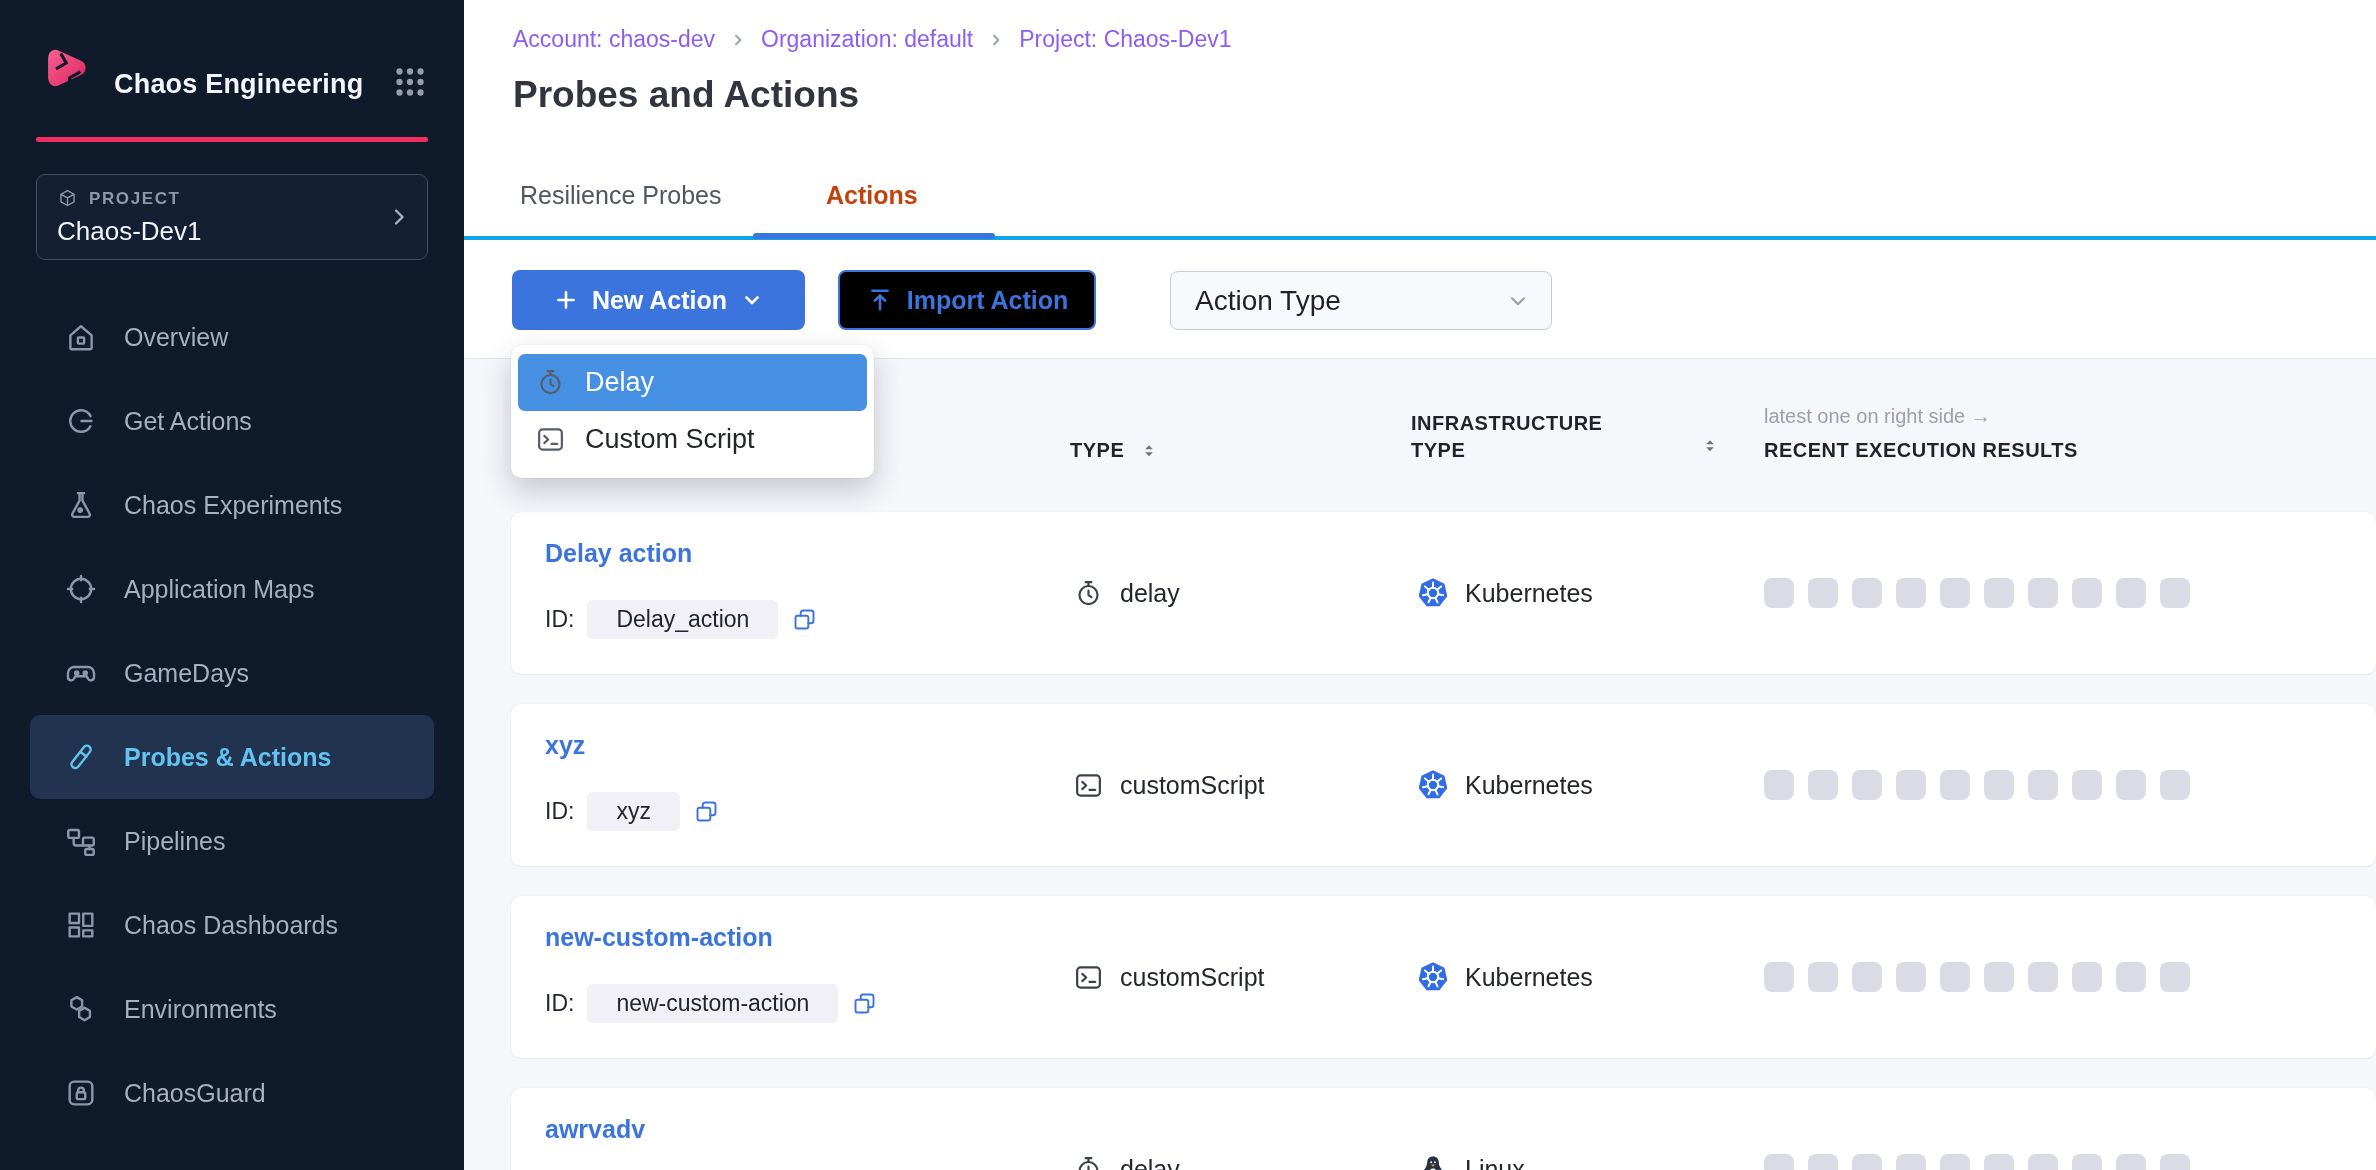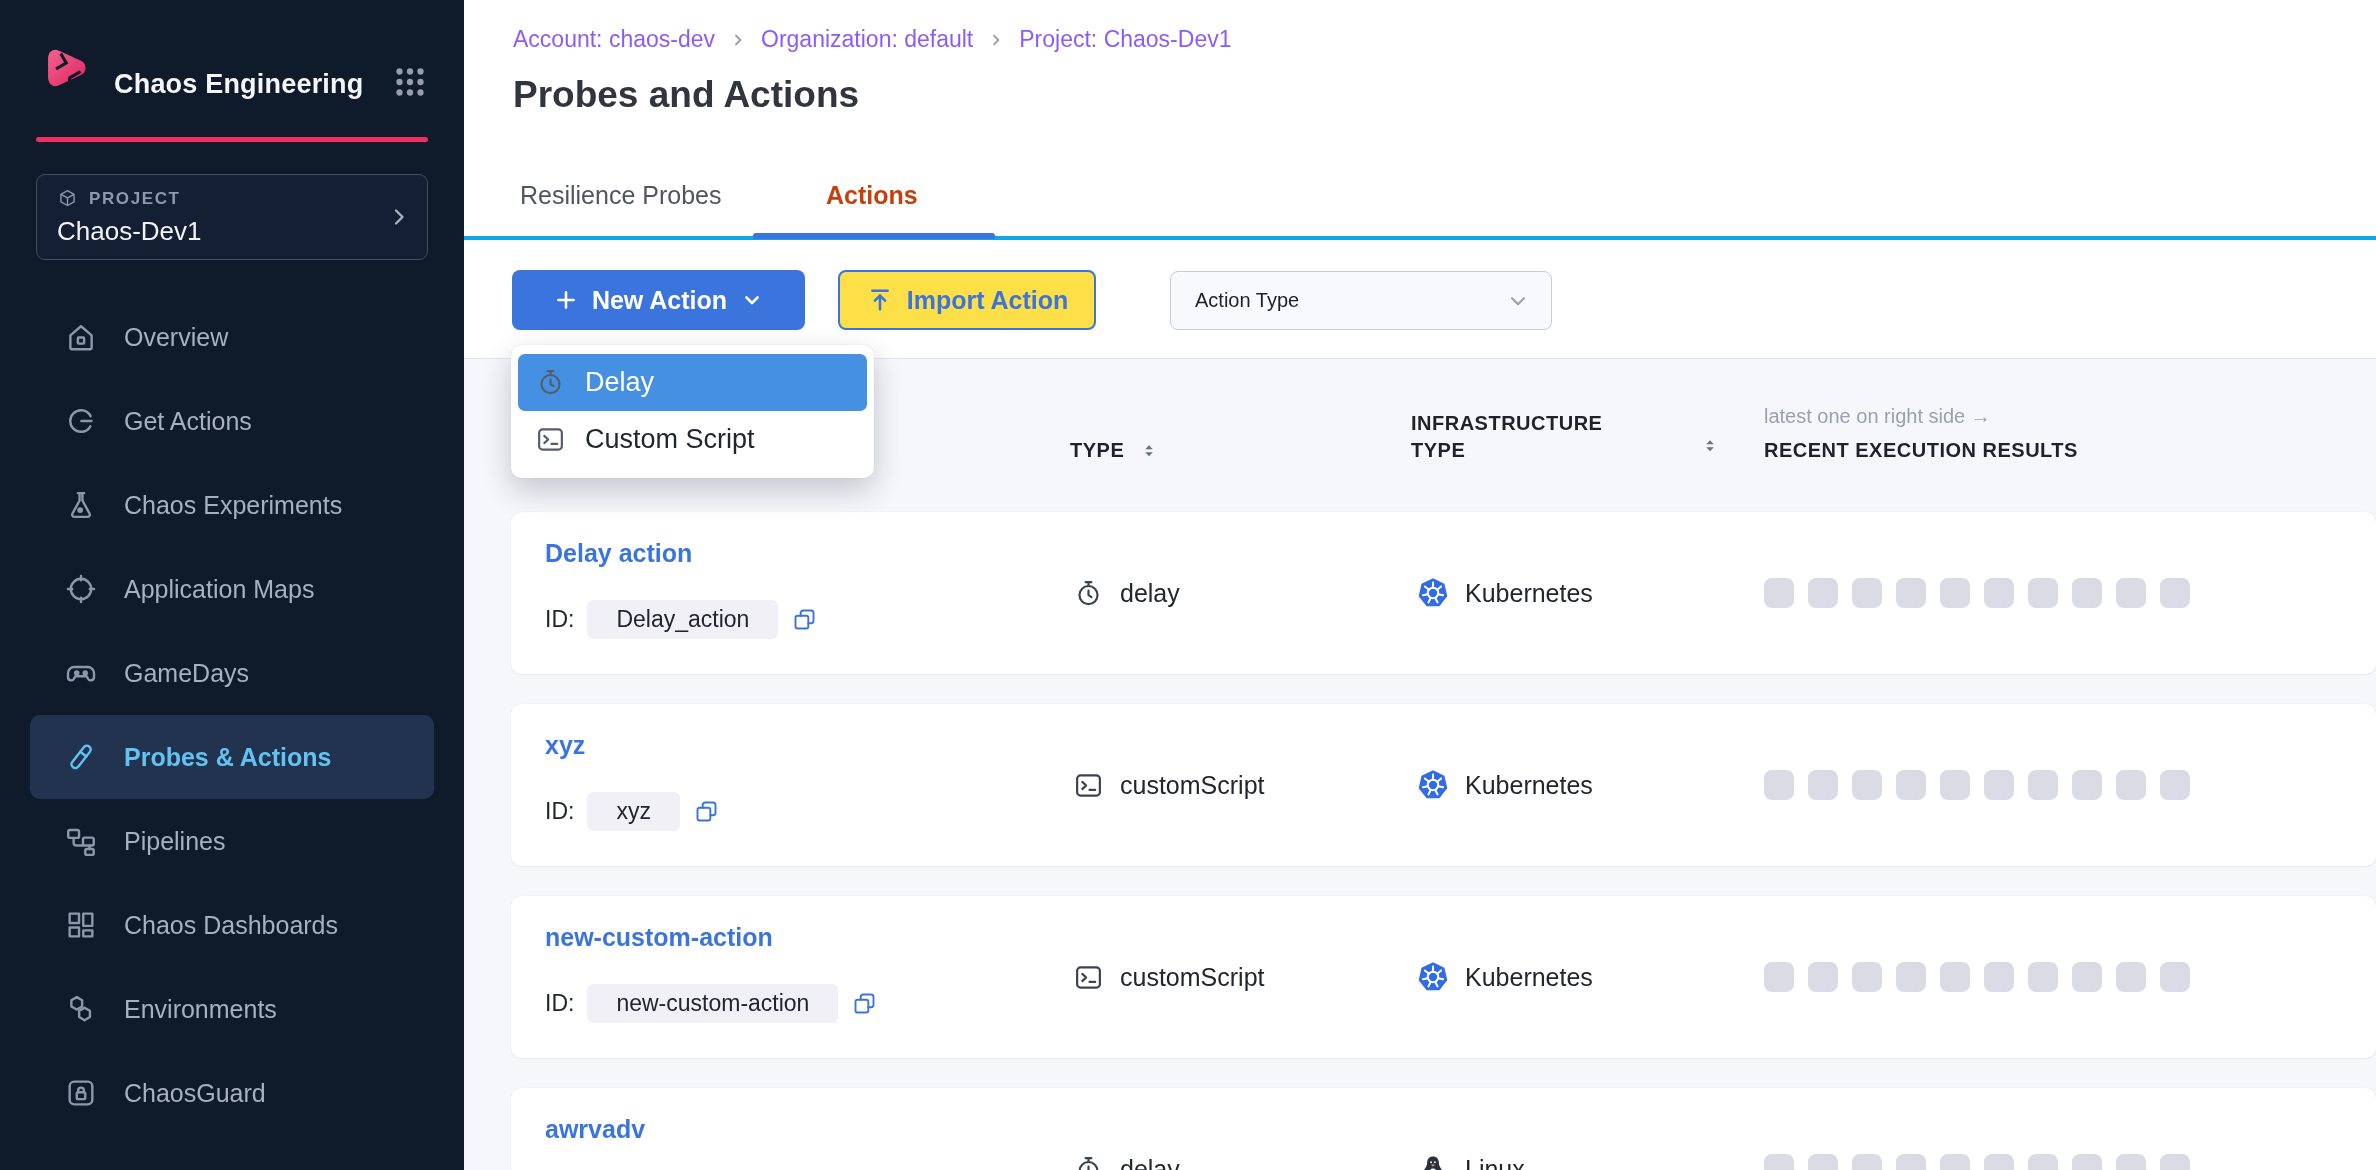"Import Action" .btn-import { background: #fde047 -> #000000 }
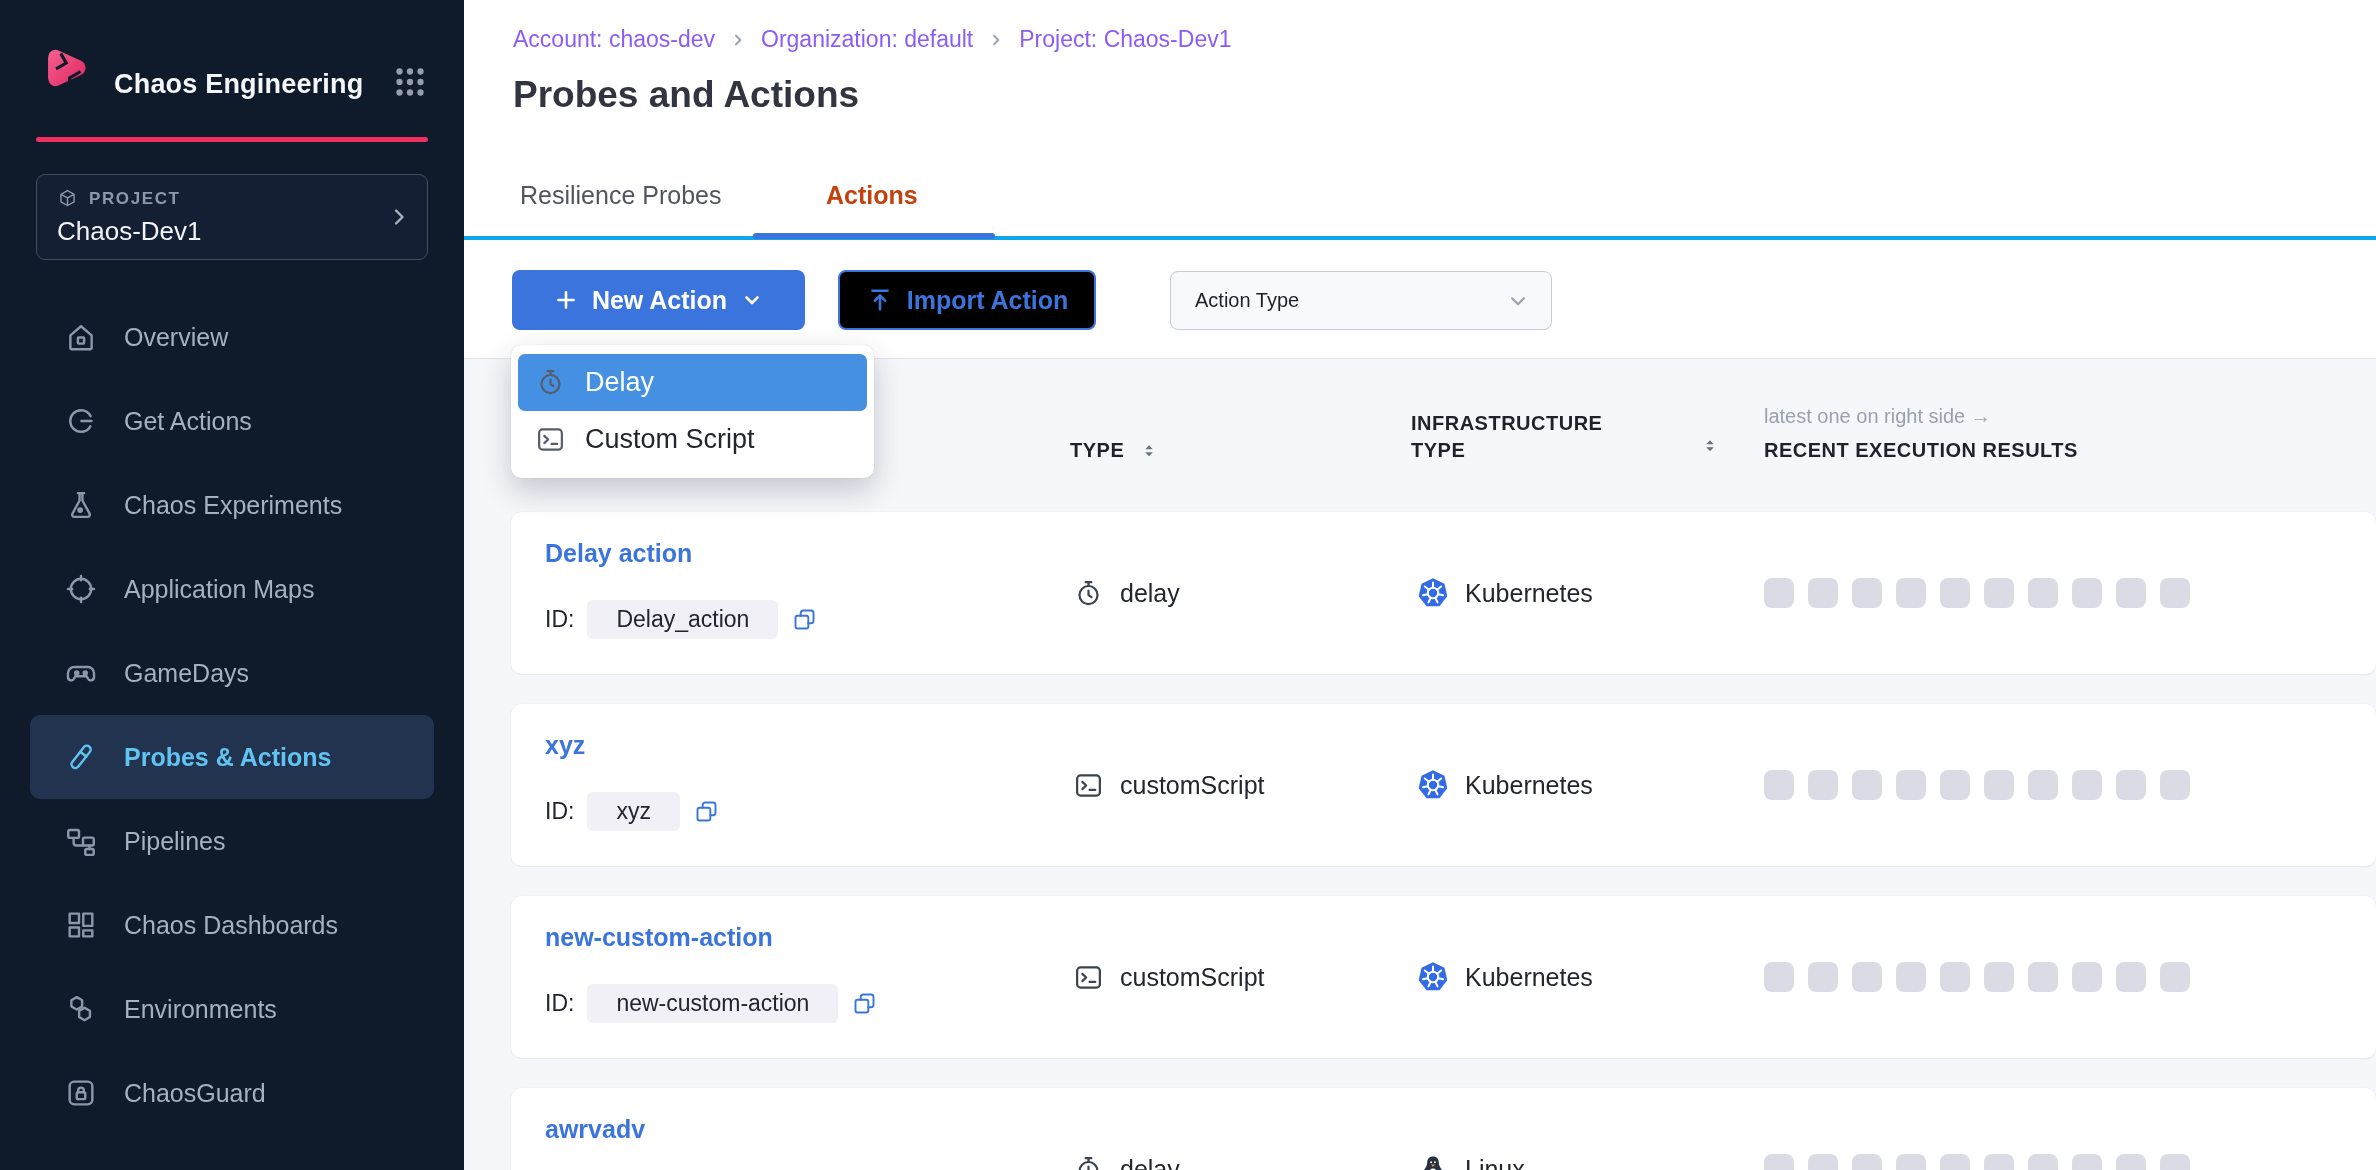"Action Type" .select-actiontype { font-size: 20px -> 28px }
